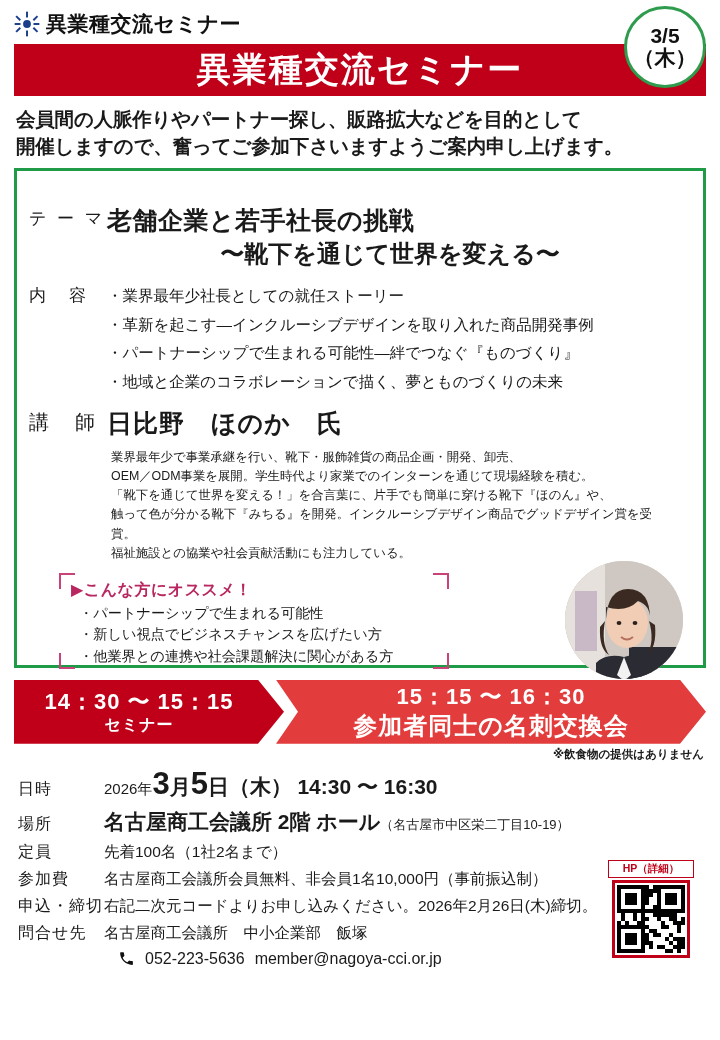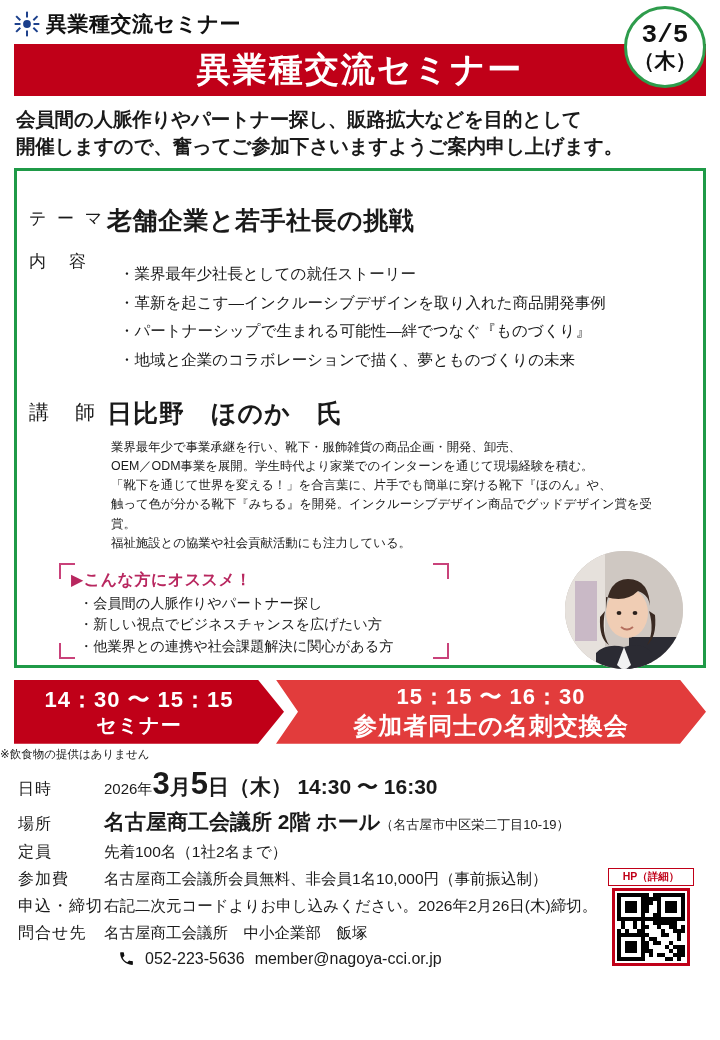"3/5" .date-badge .d1 { font-family: Liberation Mono, monospace -> none; font-size: 26px -> 21px }
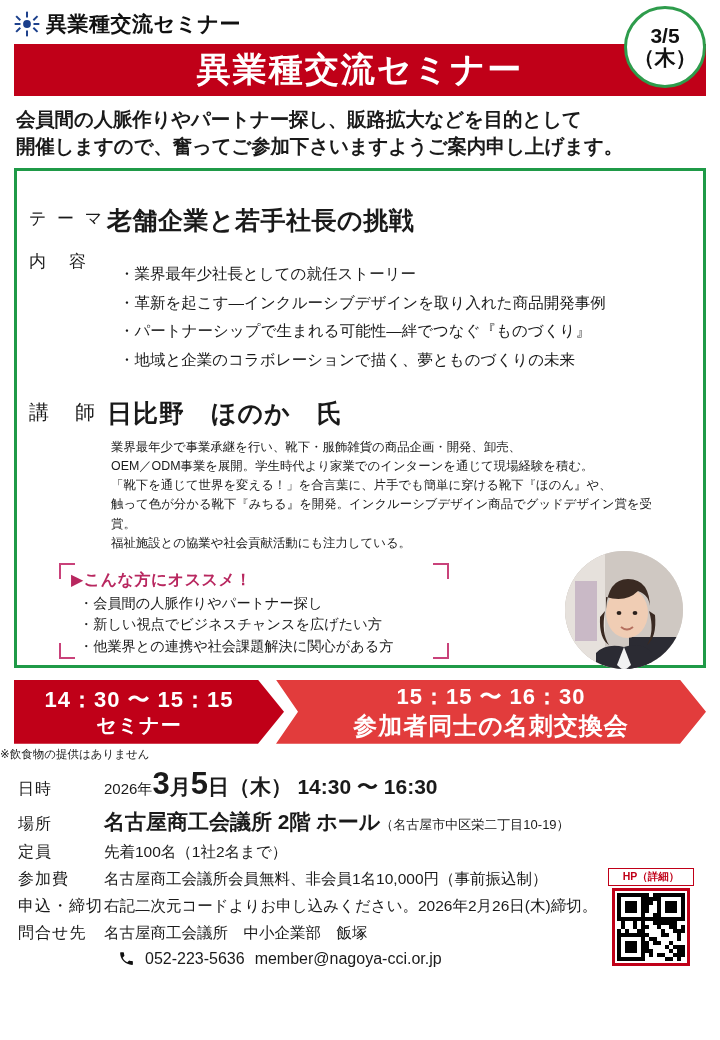"〜靴下を通じて世界を変える〜" div.theme-sub { html: none -> <div>〜靴下を通じて世界を変える〜</div> }
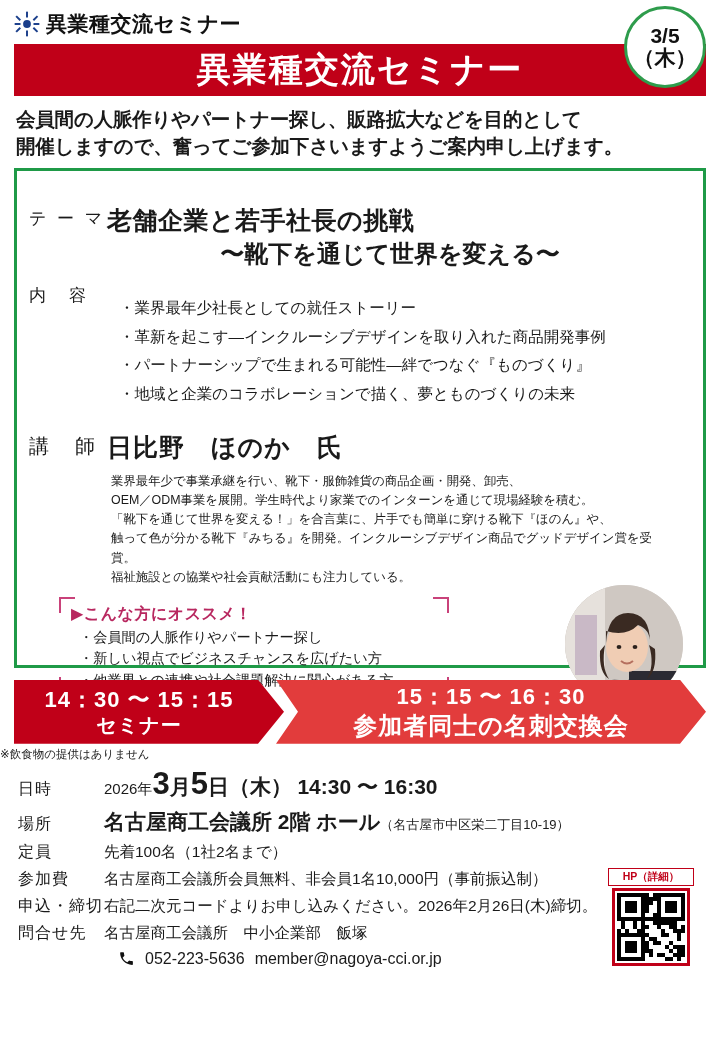"・業界最年少社長としての就任ストーリー" .contents ul { margin: 12px -> 0 }
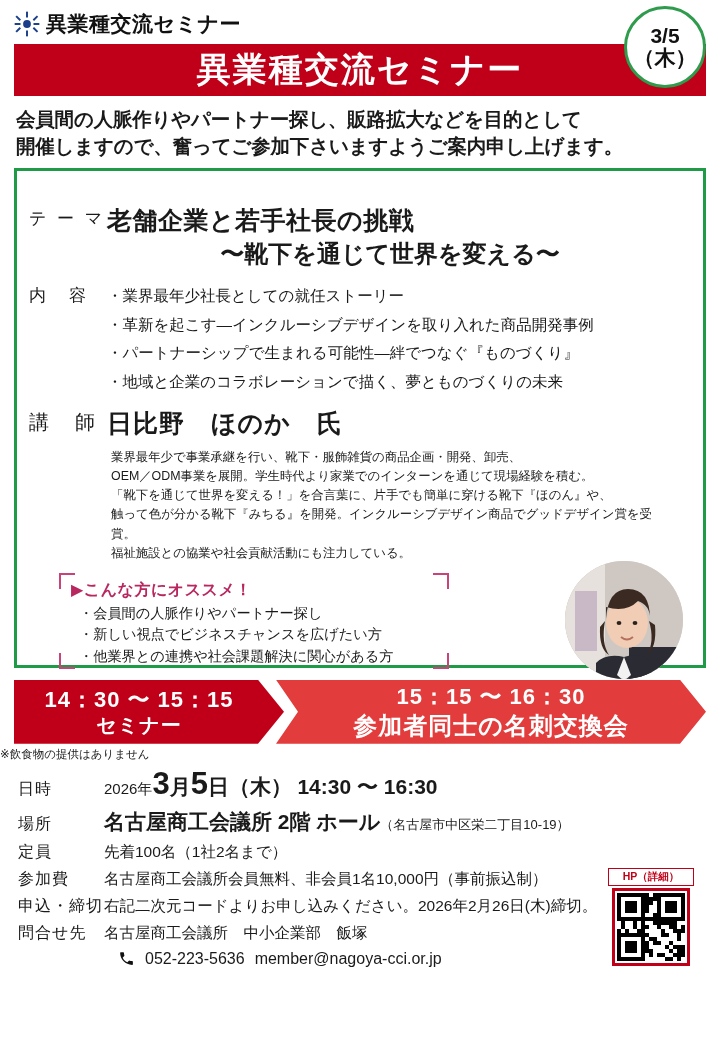"・会員間の人脈作りやパートナー探し" li { text: 会員間の人脈作りやパートナー探し -> パートナーシップで生まれる可能性 }
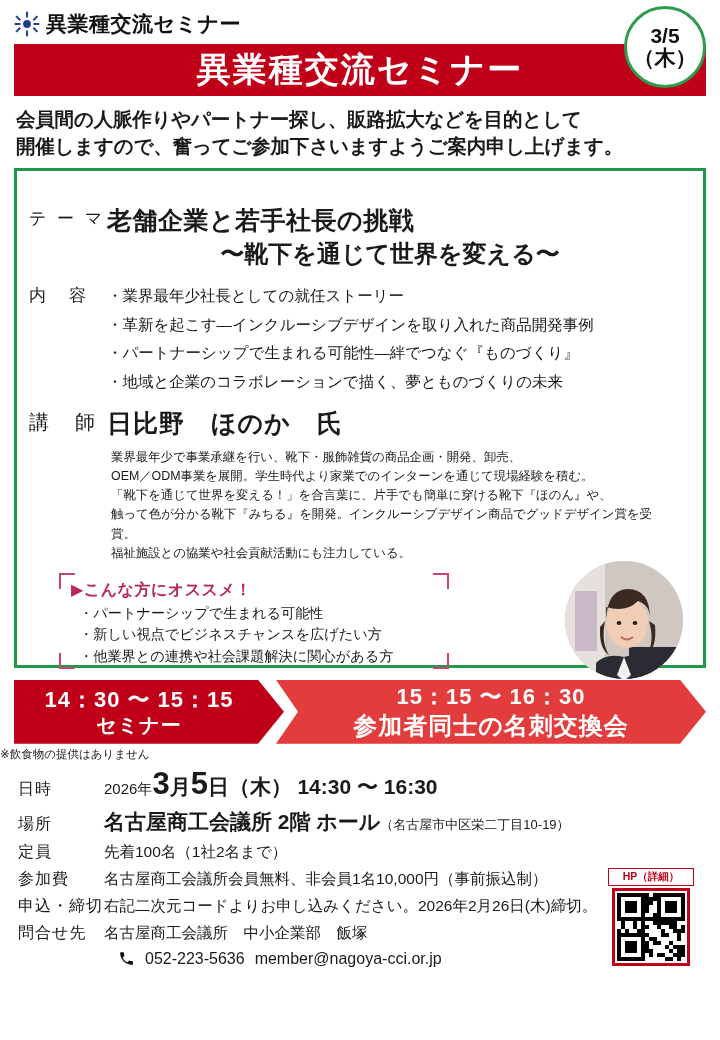"セミナー" .seg .t-name { font-size: 20px -> 16px }
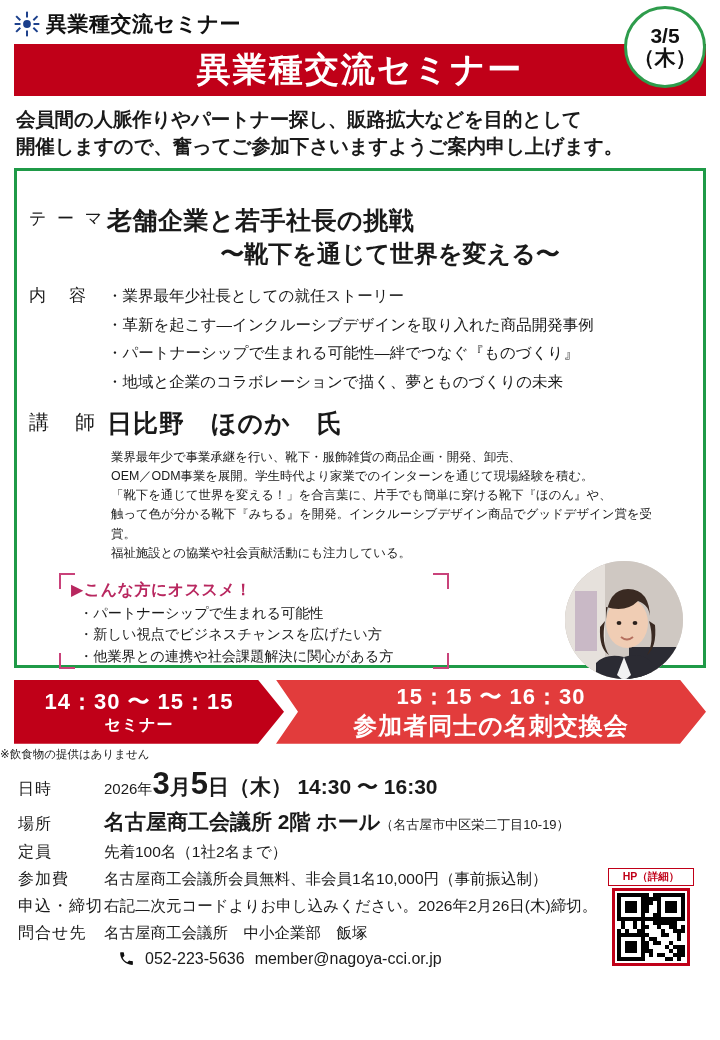"※飲食物の提供はありません" .note-right { font-weight: none -> bold; text-align: left -> right }
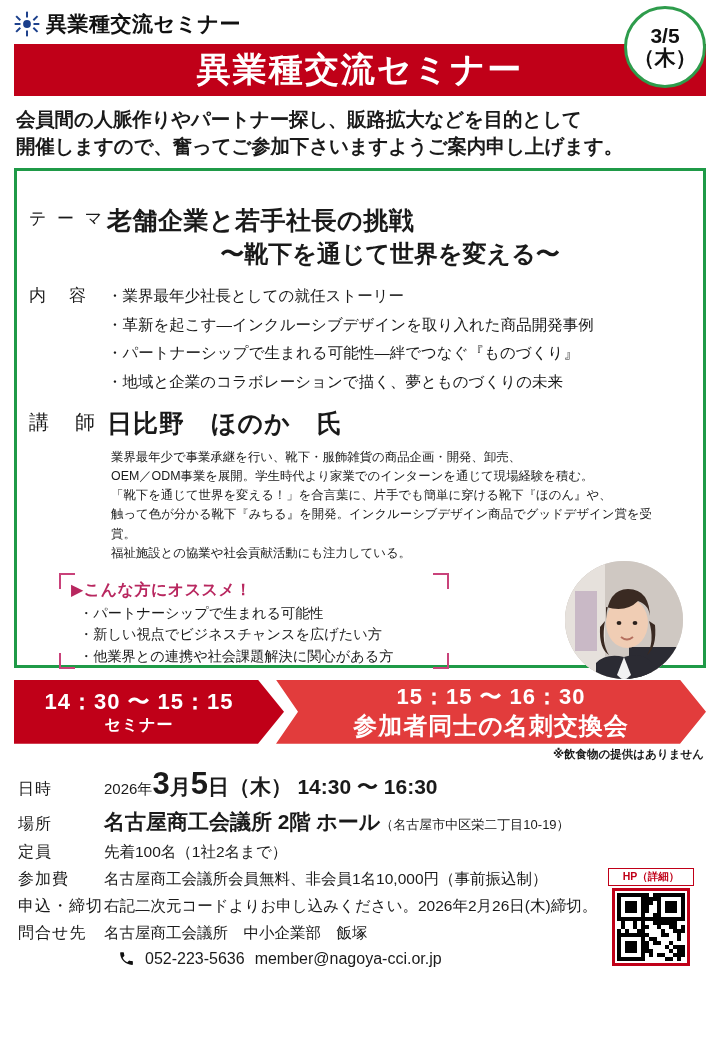"HP（詳細）" .qr-wrap { bottom: 2px -> 10px }
